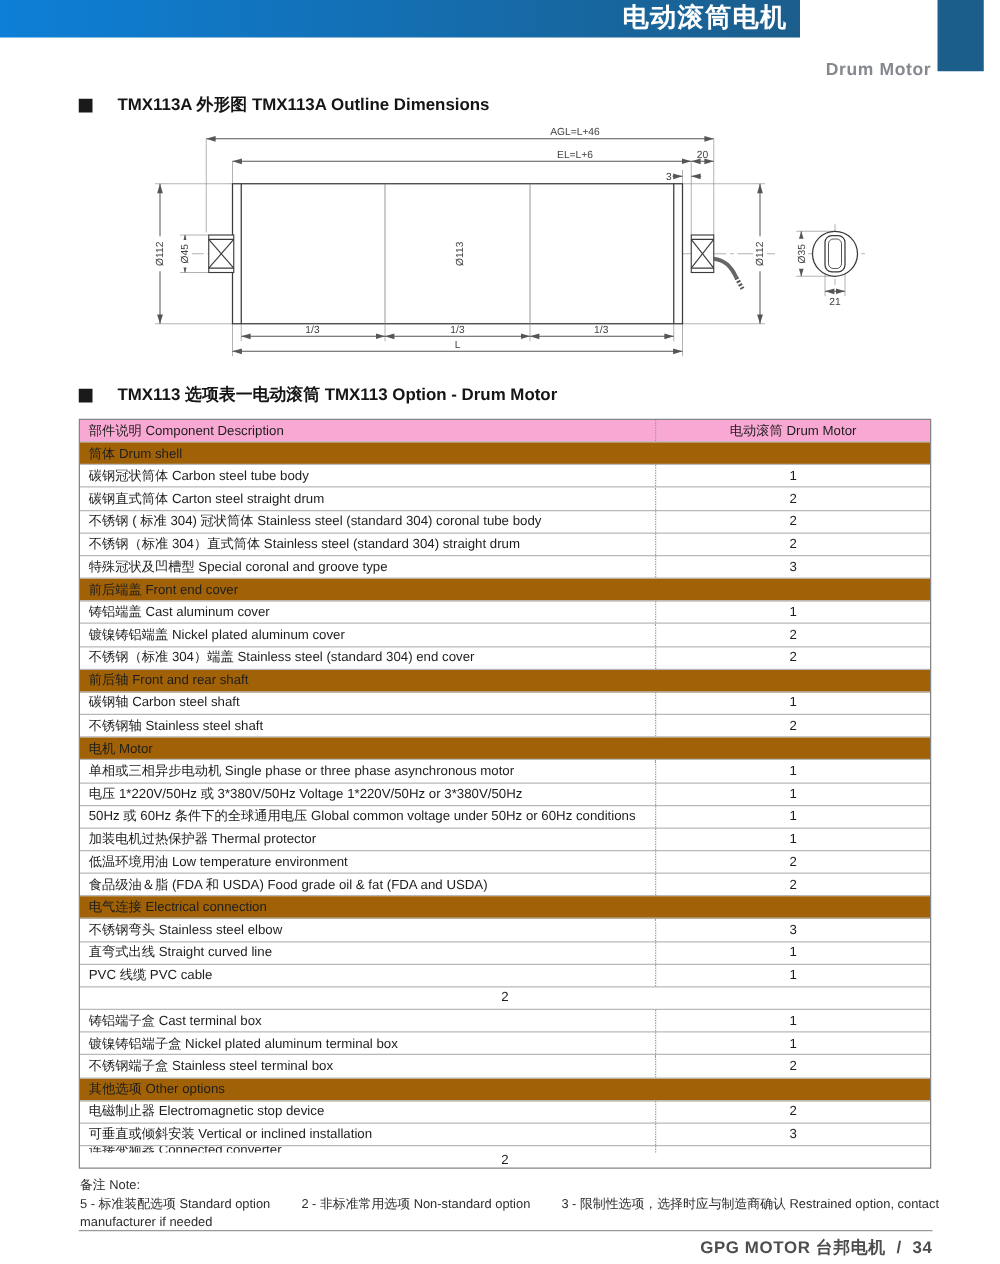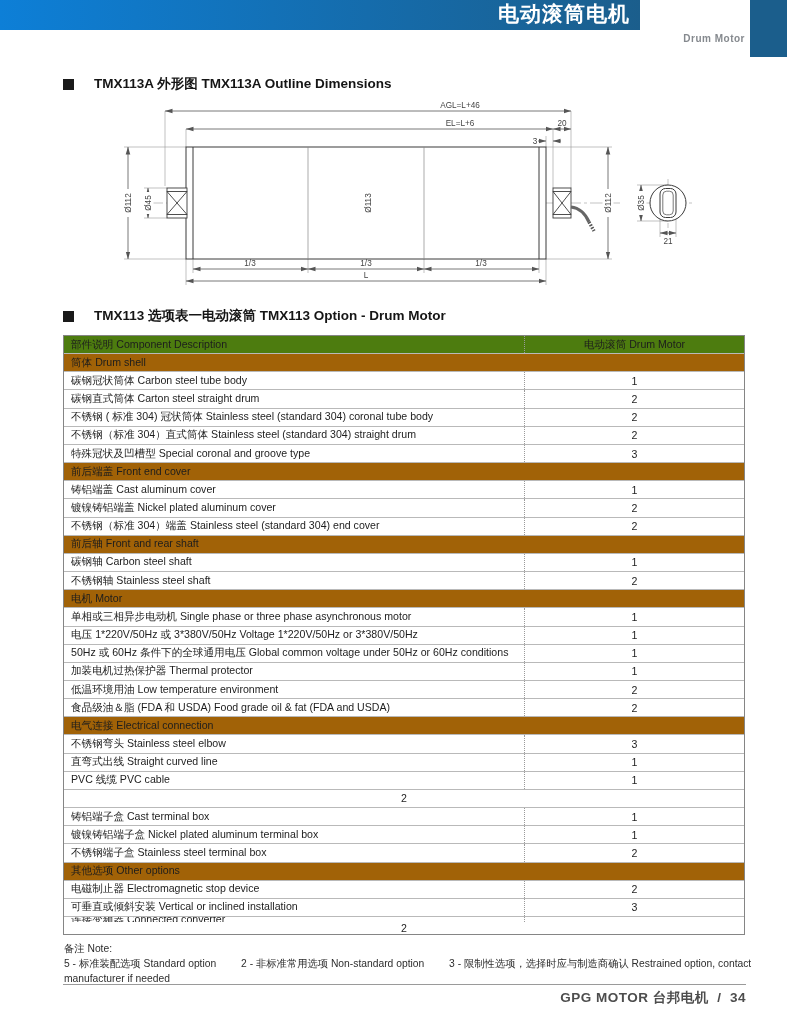"Drum Motor" .subtitle { font-size: 10px -> 14px; top: 33px -> 47px }
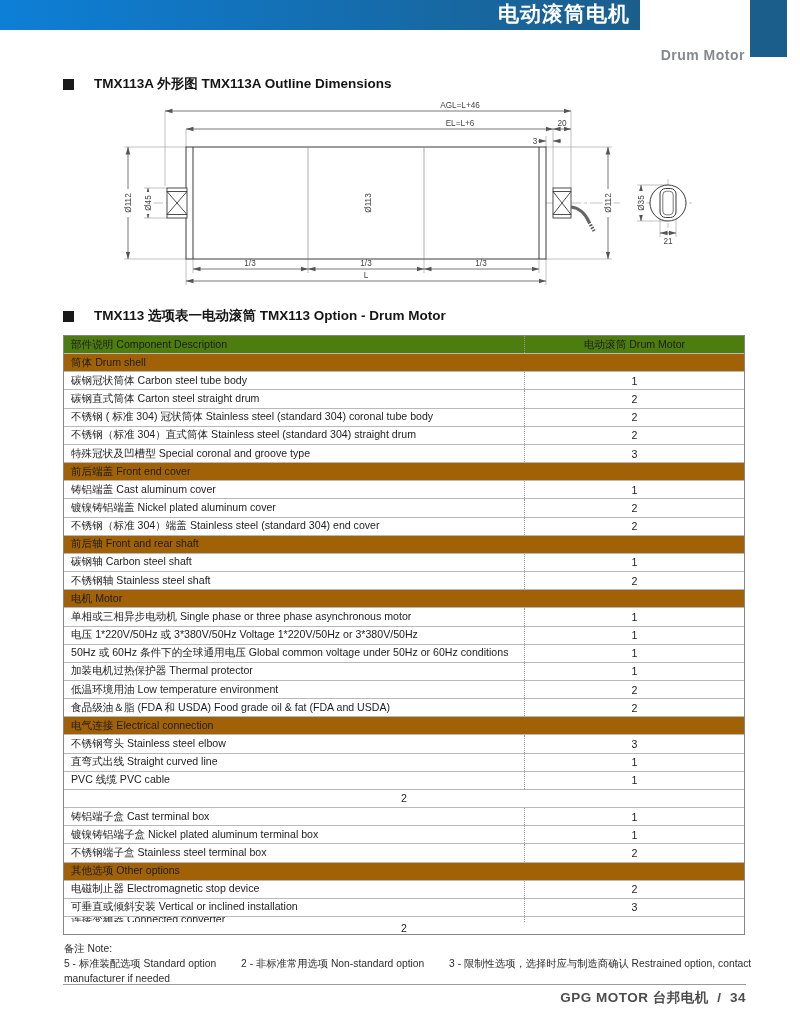"部件说明 Component Description" .trow.head { background: #4d7c0f -> #f9a8d4 }
